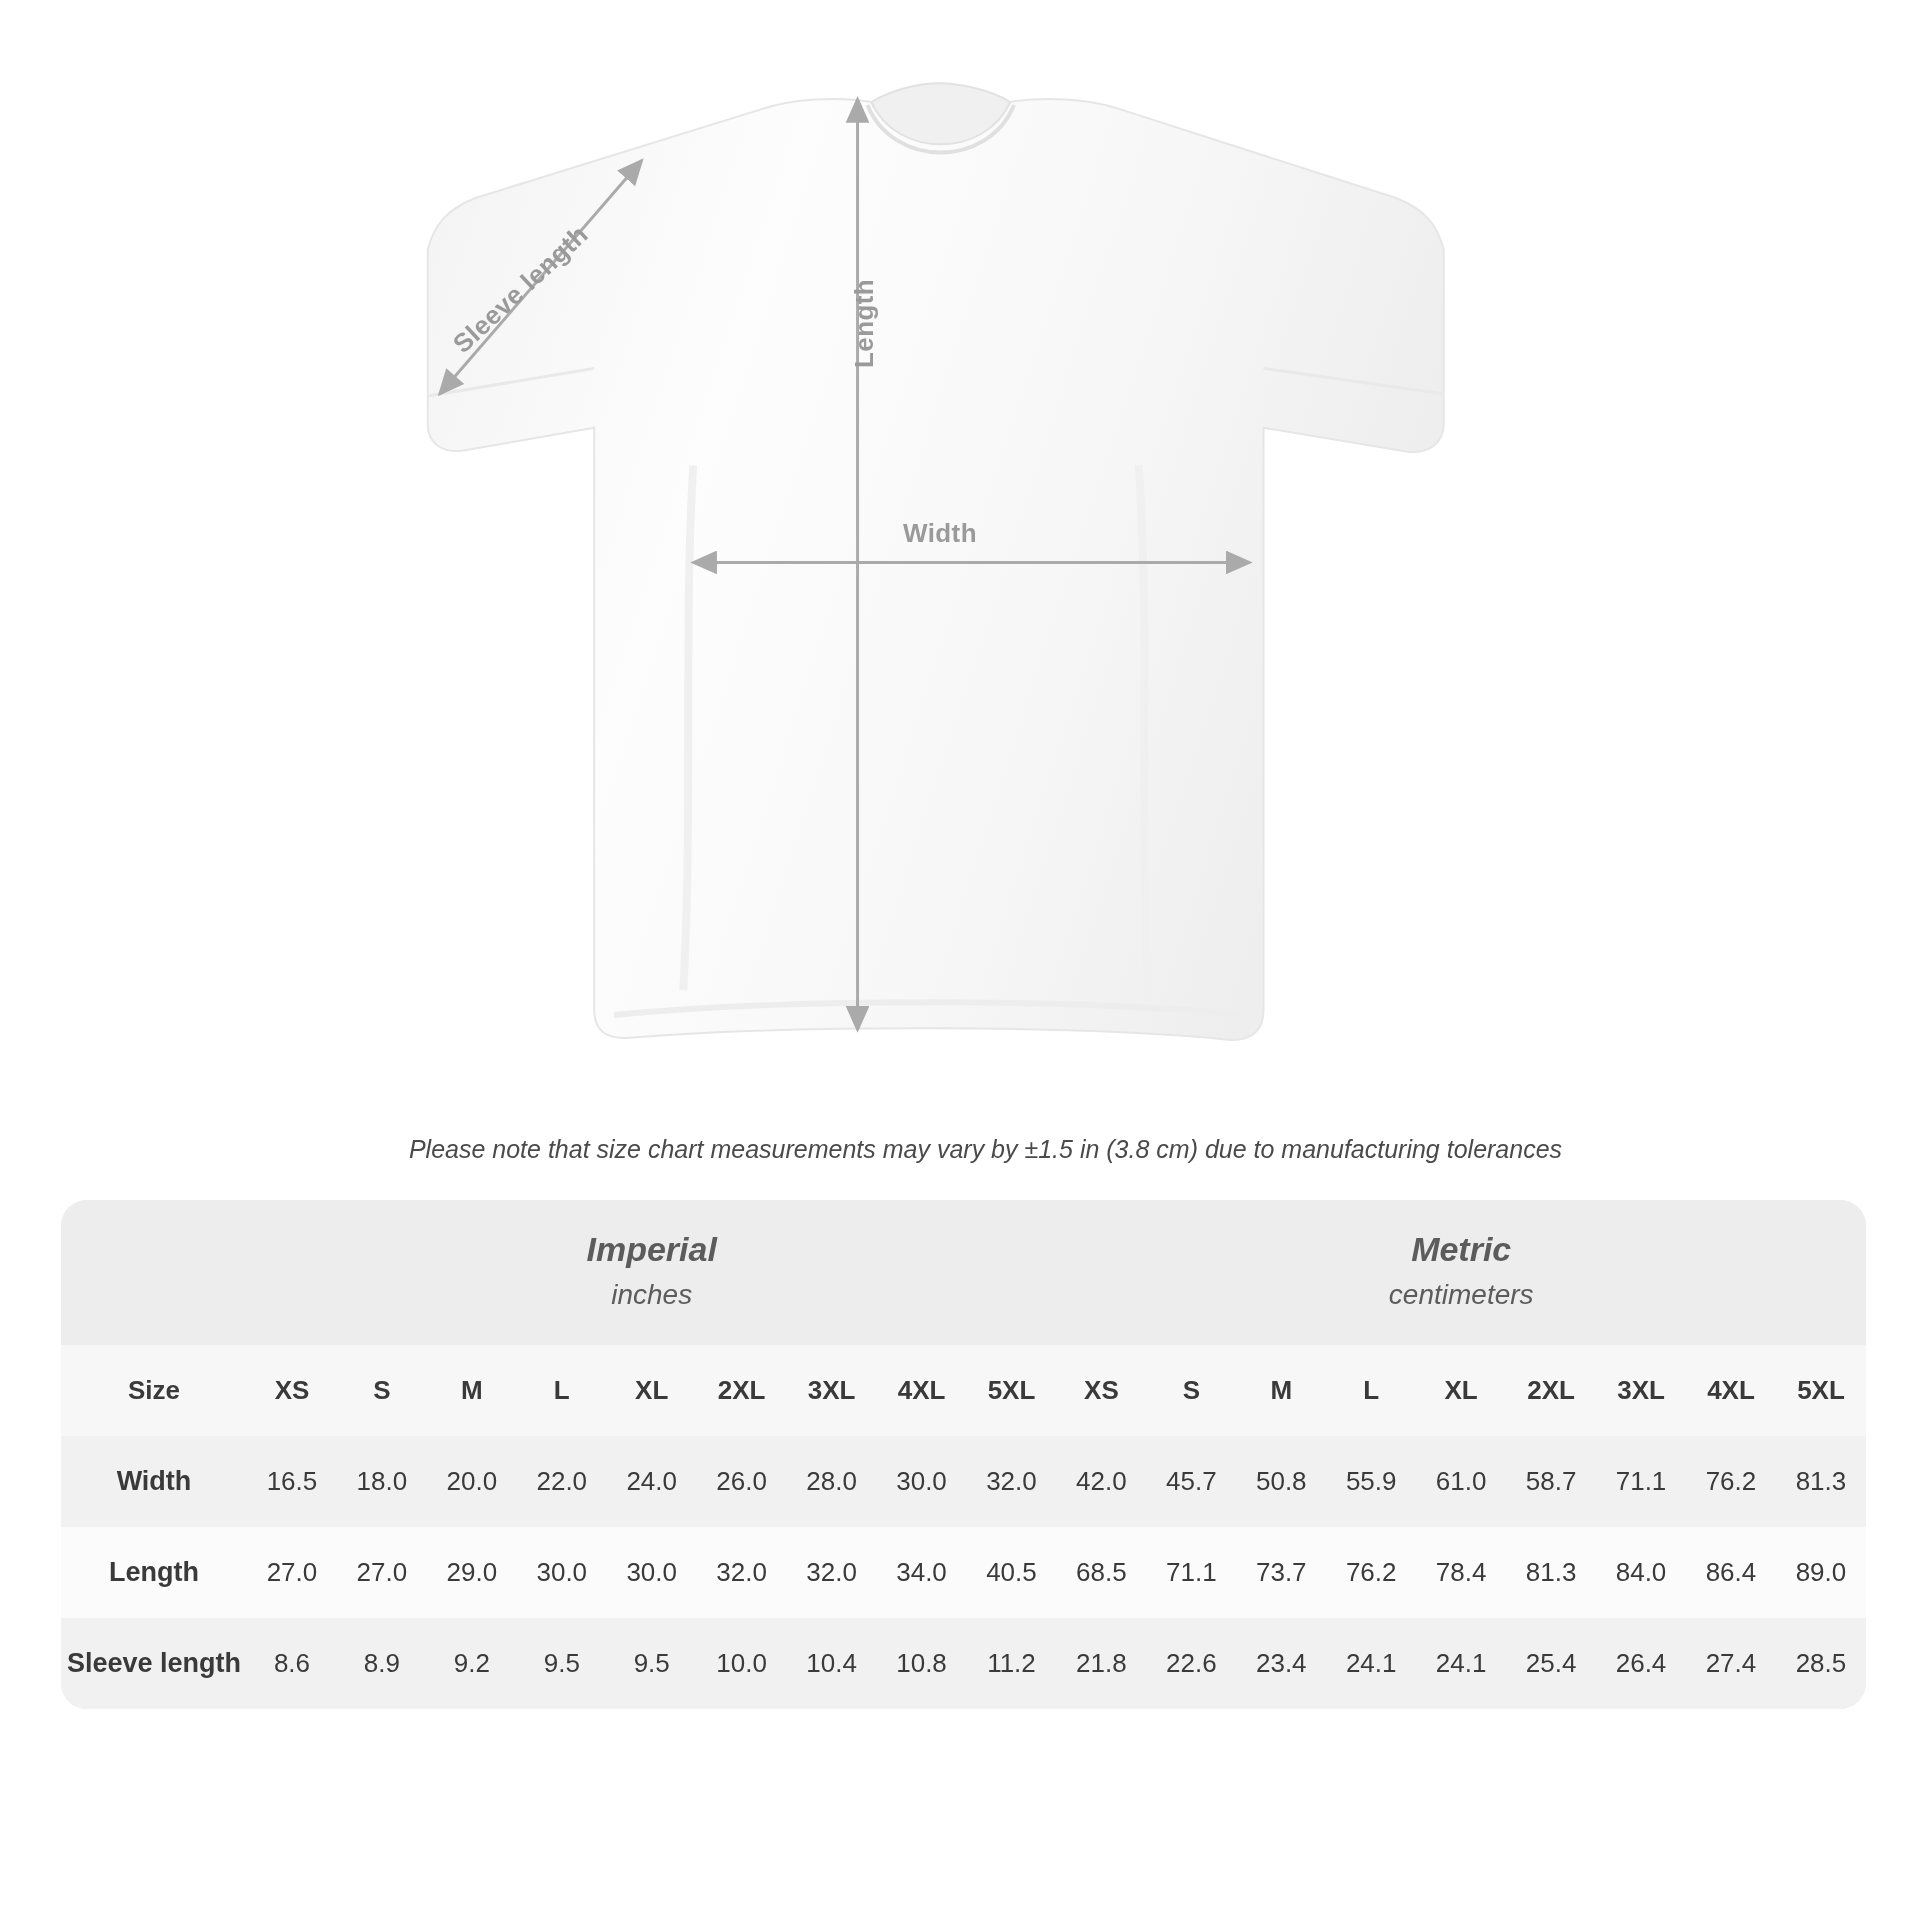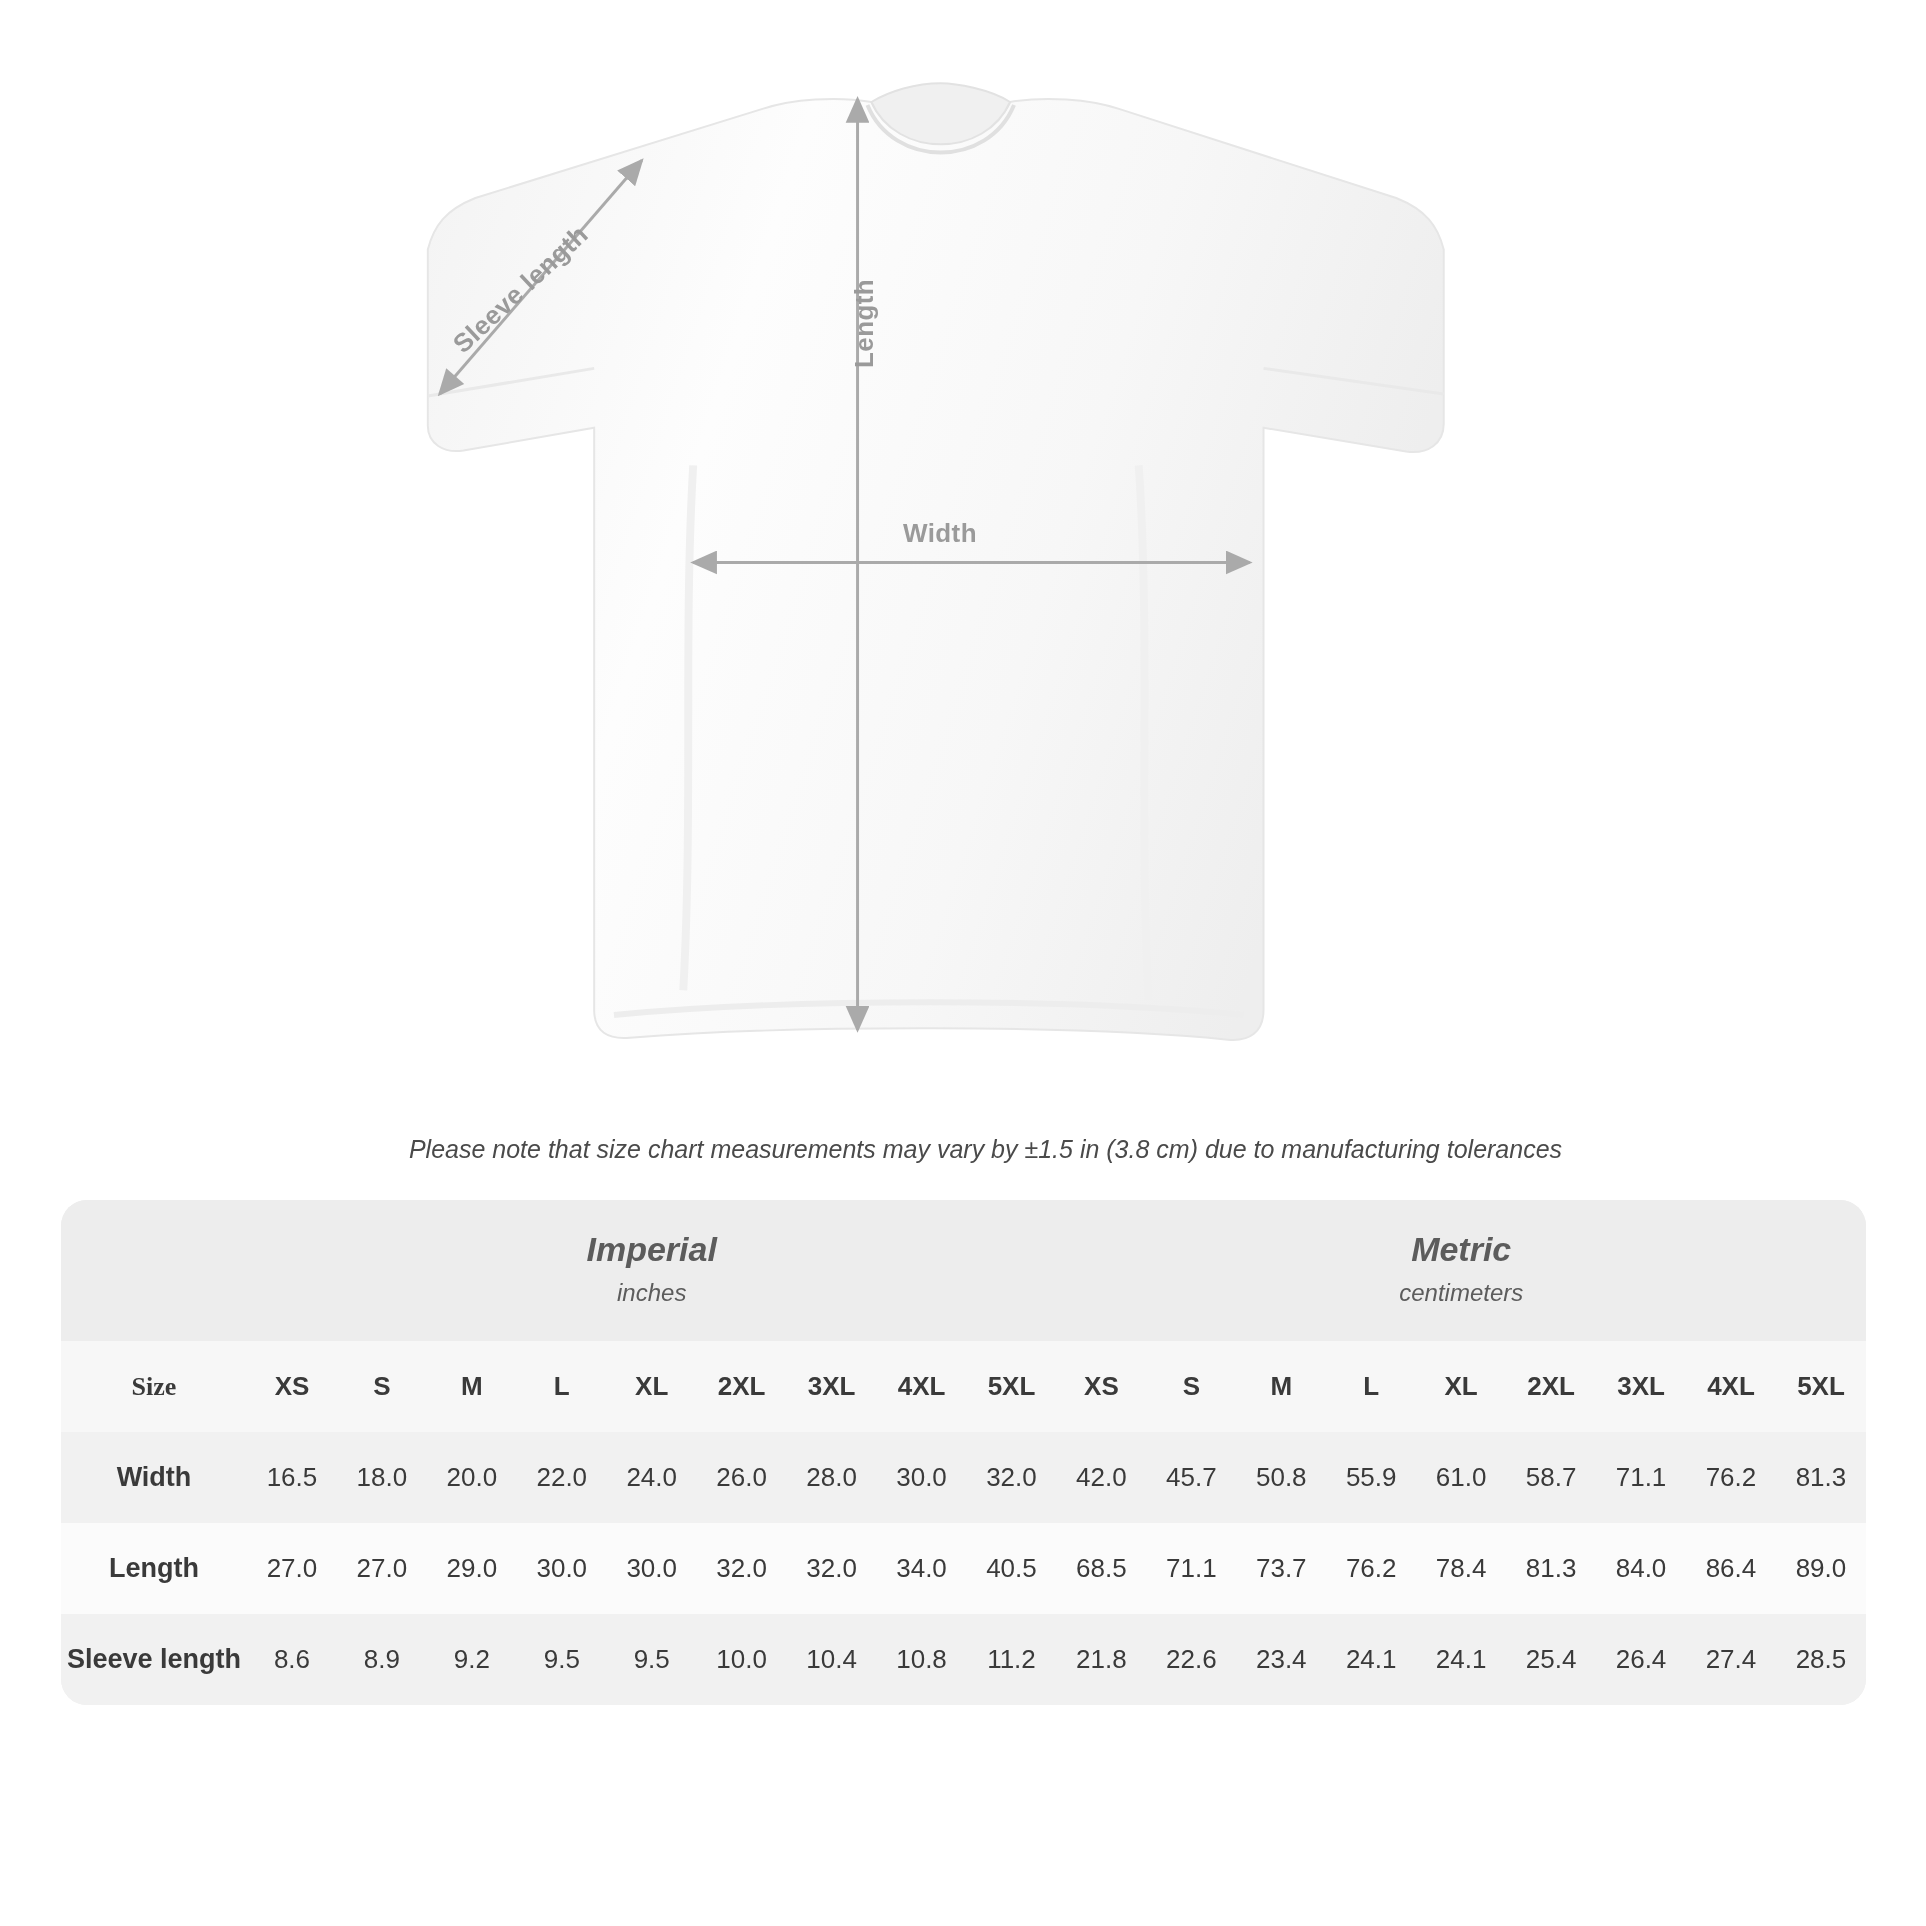"inches" .unit-sub { font-size: 24px -> 28px }
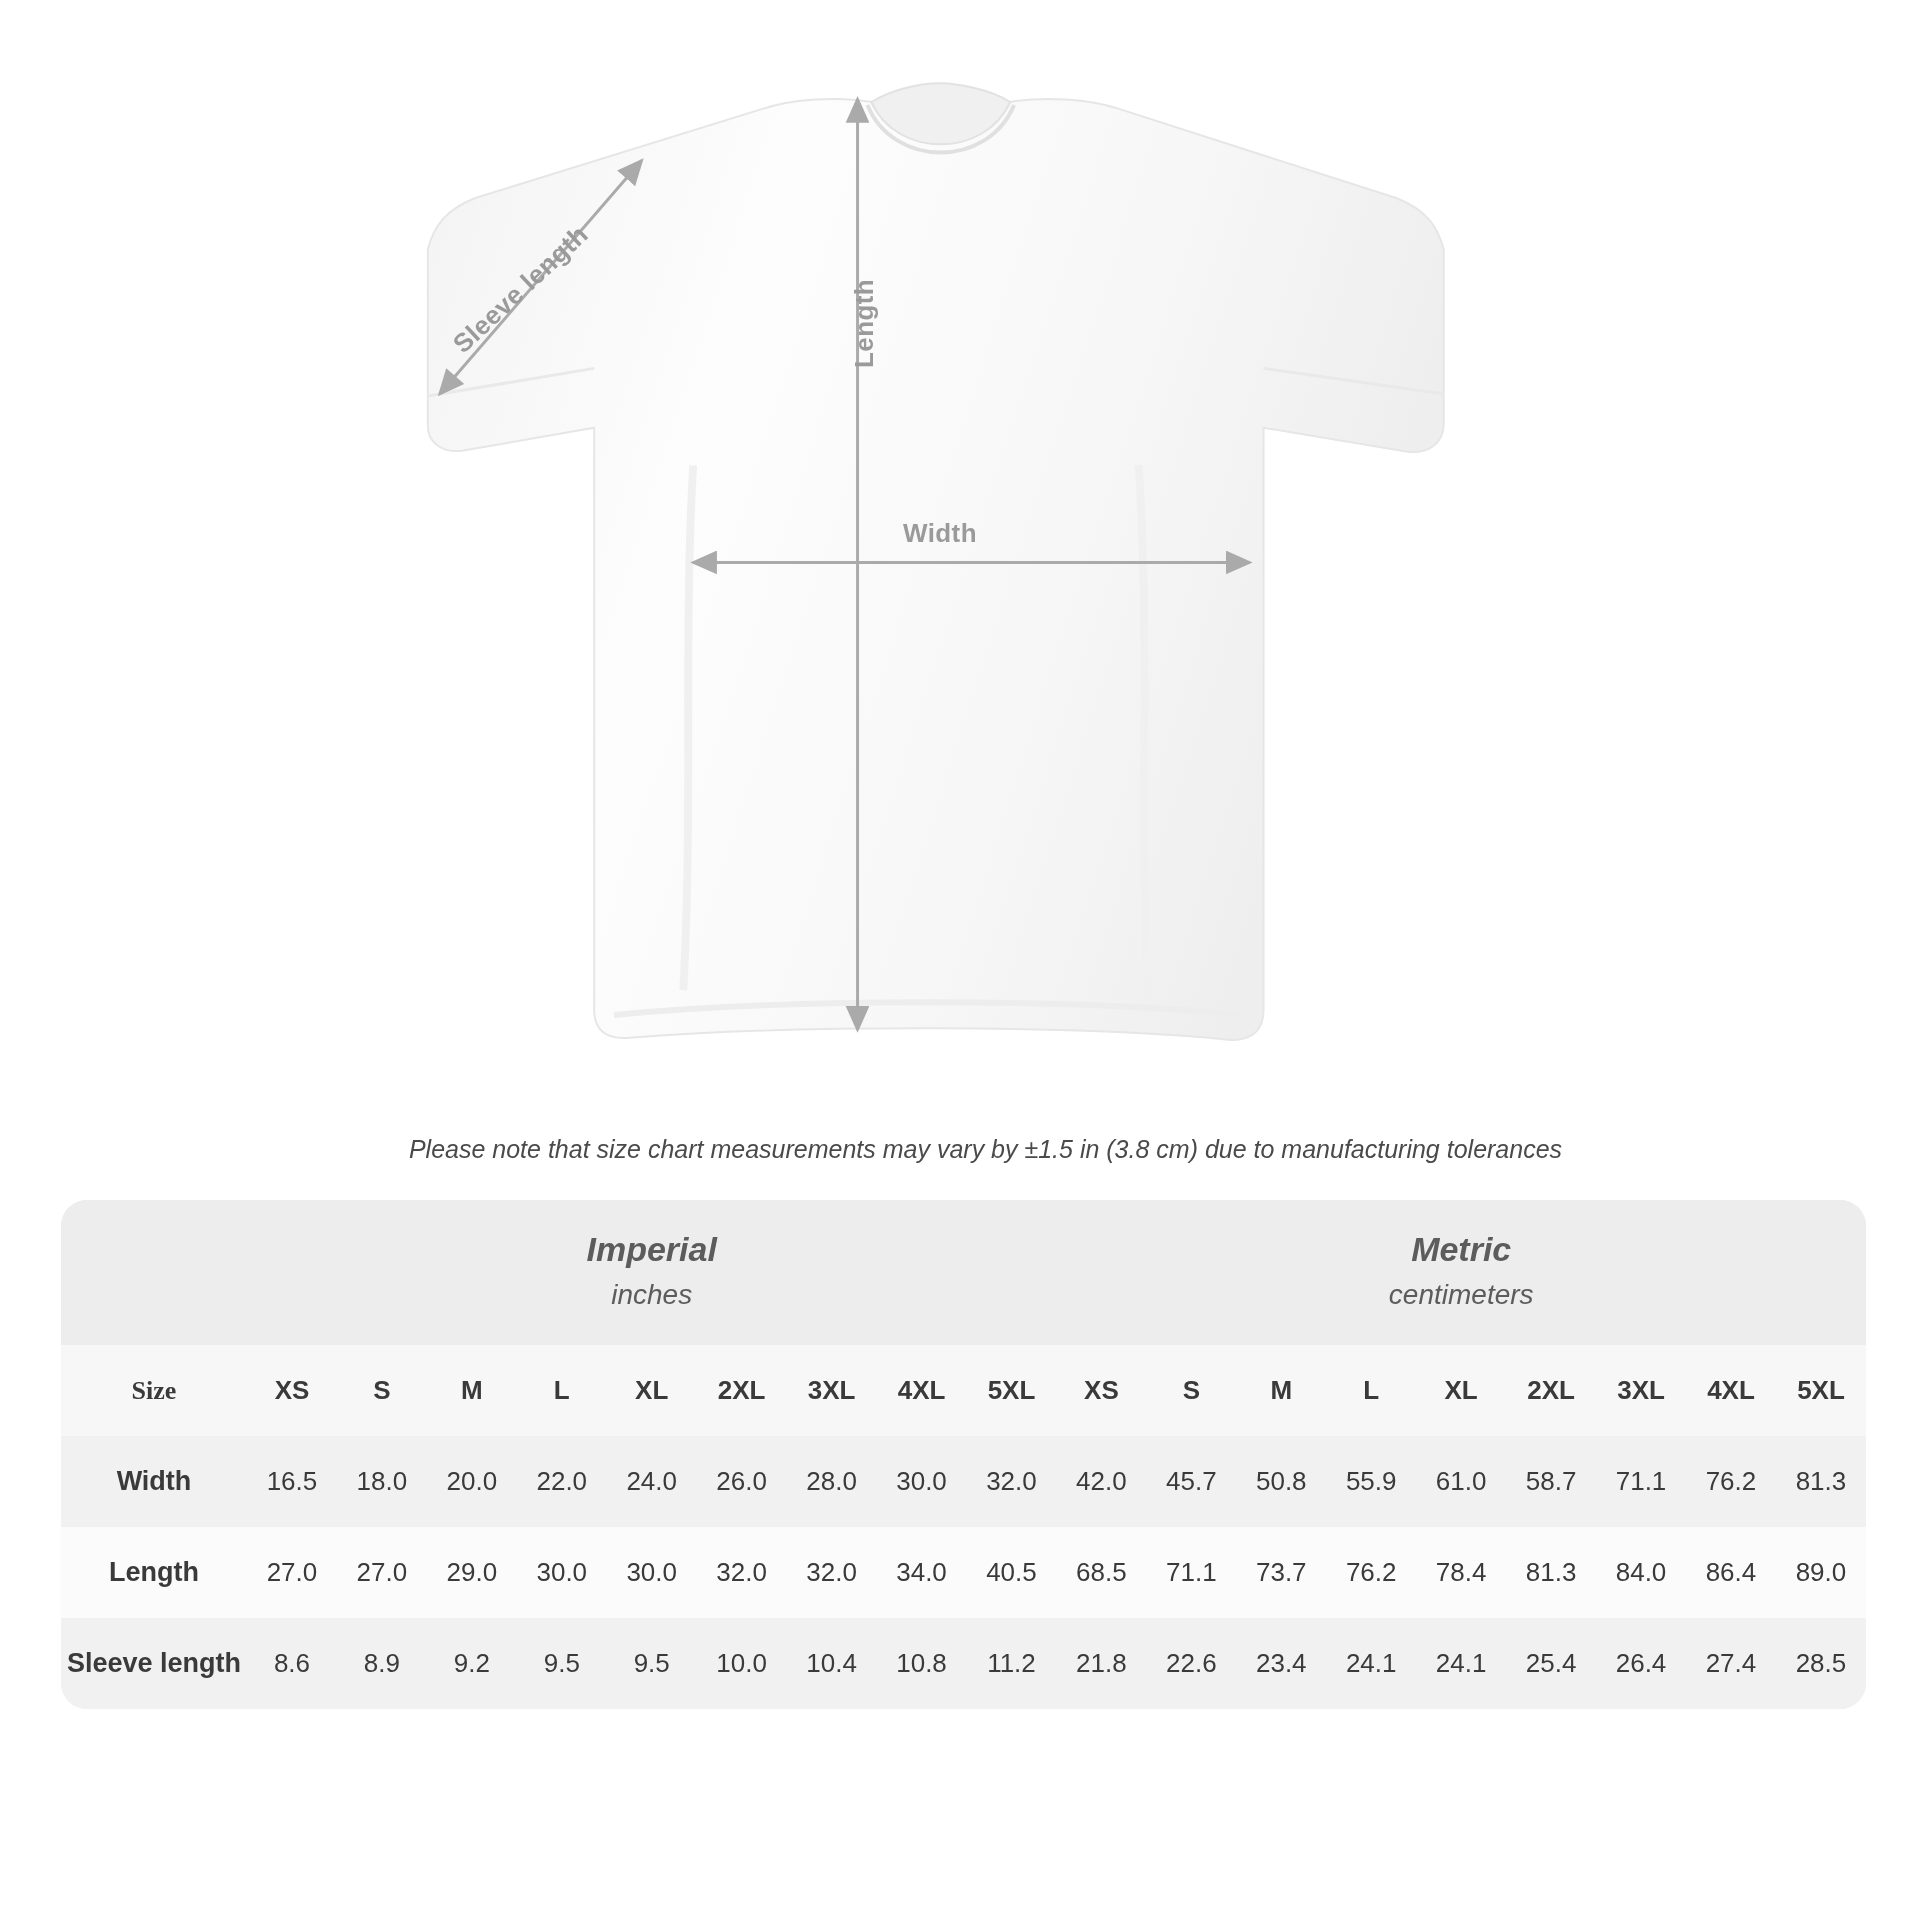"Size" .header-row td.rowlabel { font-family: Liberation Serif, serif -> none }
